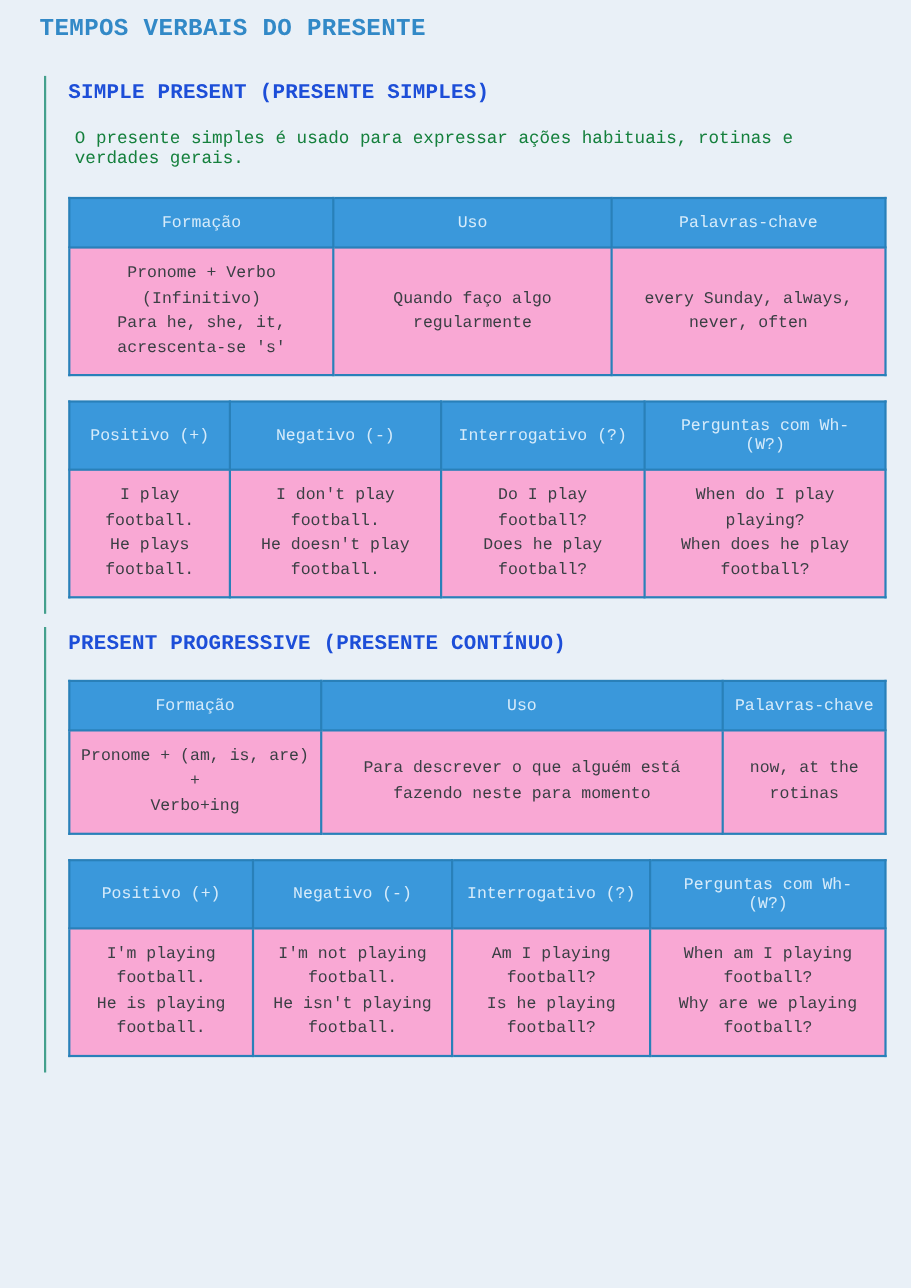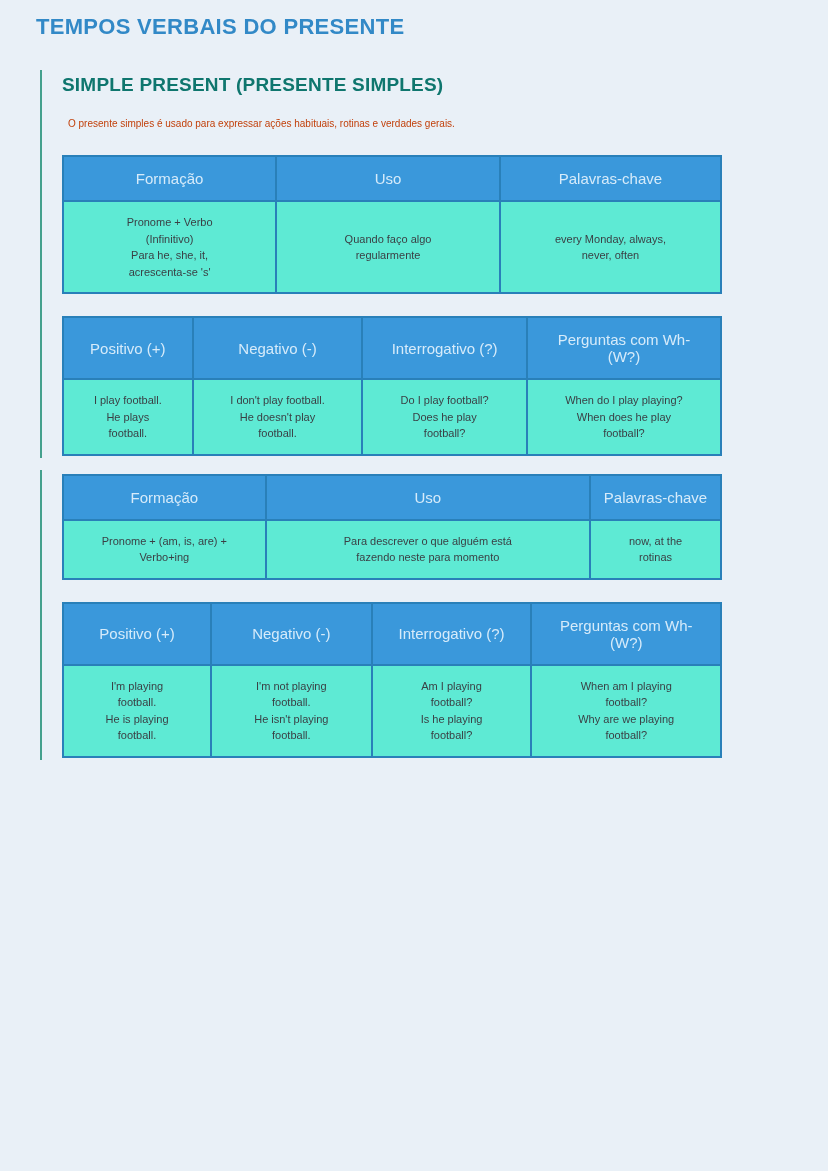"TEMPOS VERBAIS DO PRESENTE" .doc { font-family: none -> Liberation Mono, monospace }
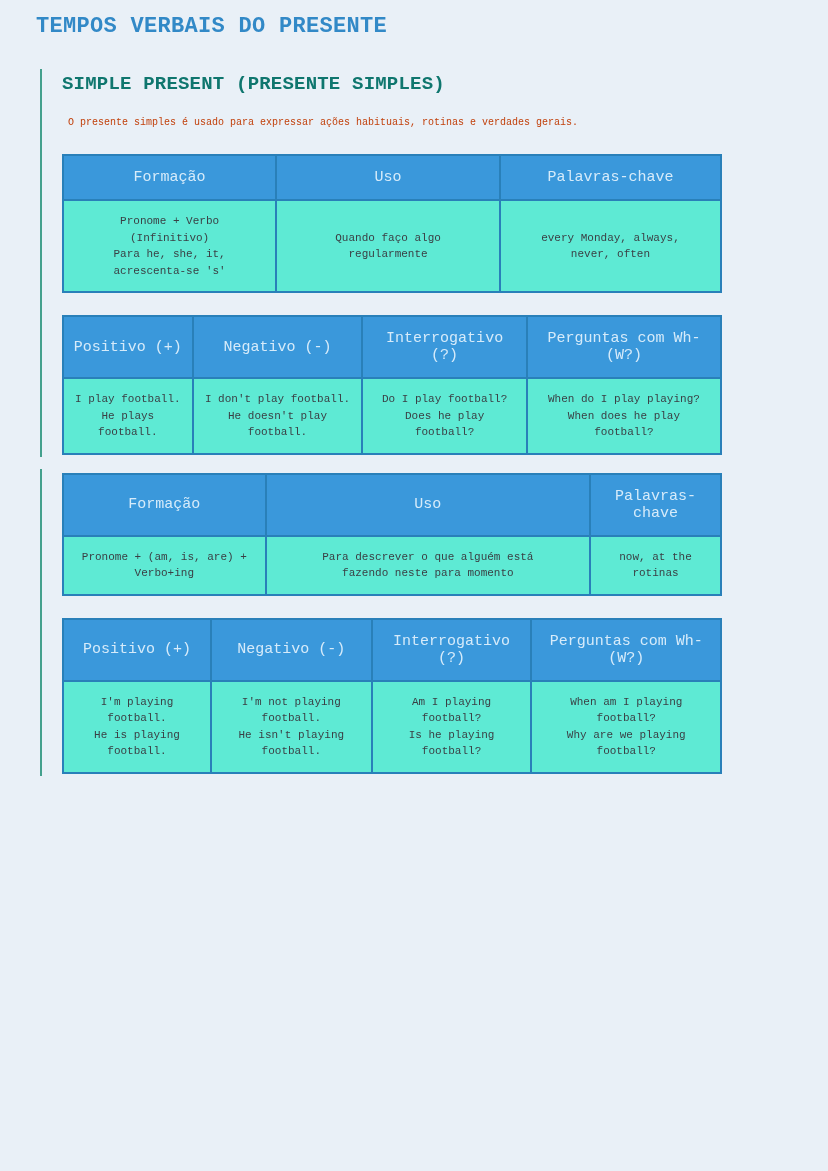"SIMPLE PRESENT (PRESENTE SIMPLES)" .section-heading { color: #0f766e -> #1d4ed8 }
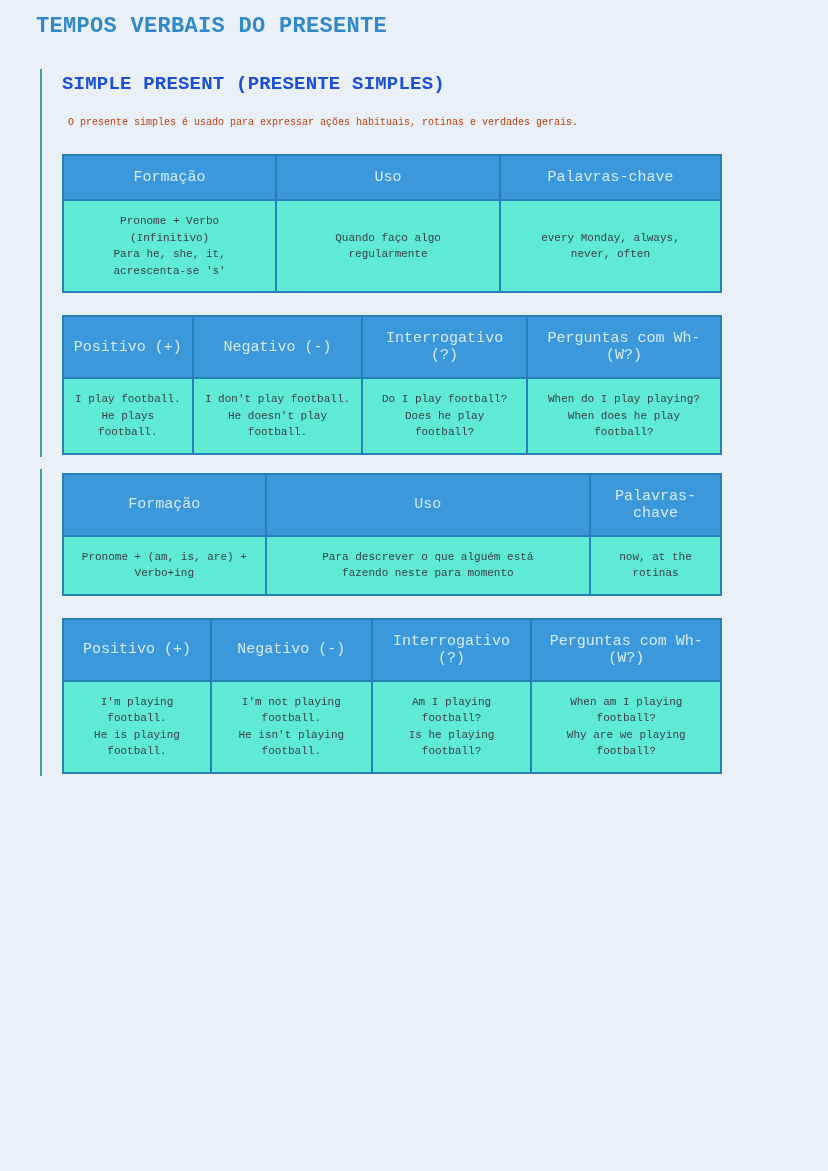"O presente simples é usado" .section-desc { color: #c2410c -> #15803d; font-size: 10px -> 16px }
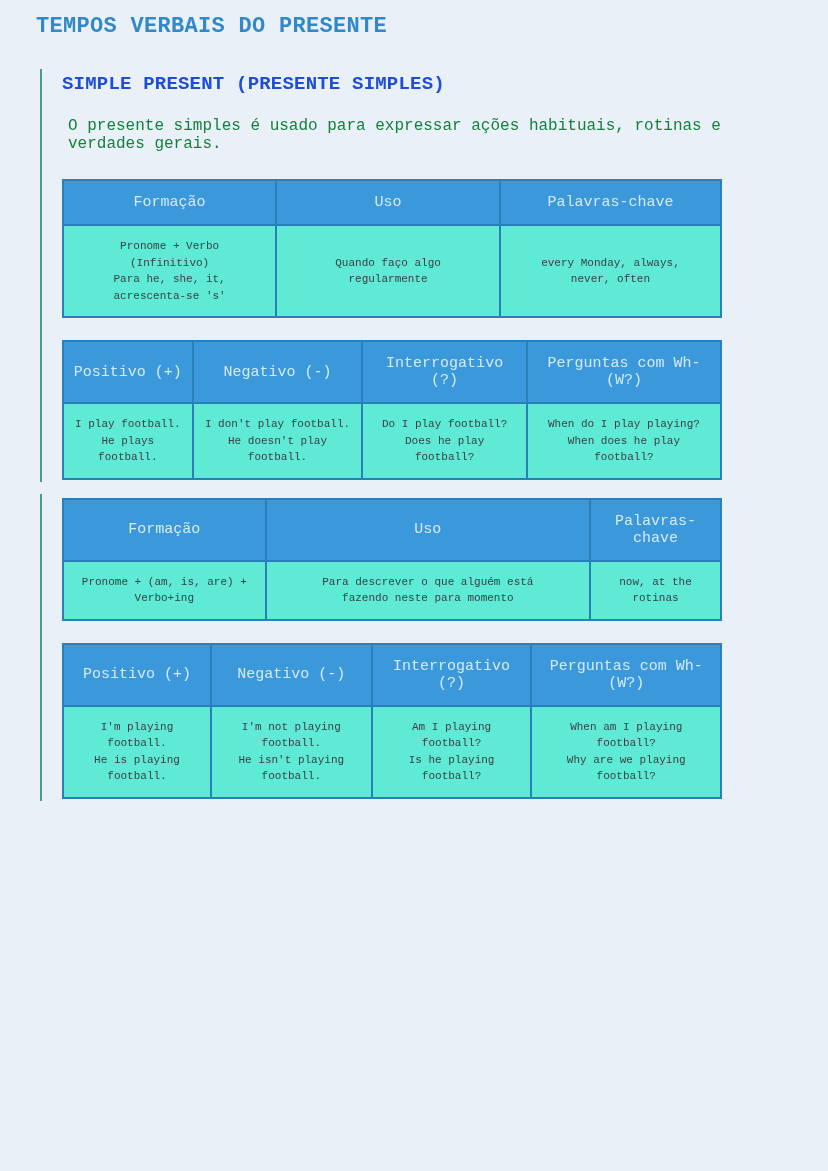"Formação" table.grid { width: 660px -> 744px }
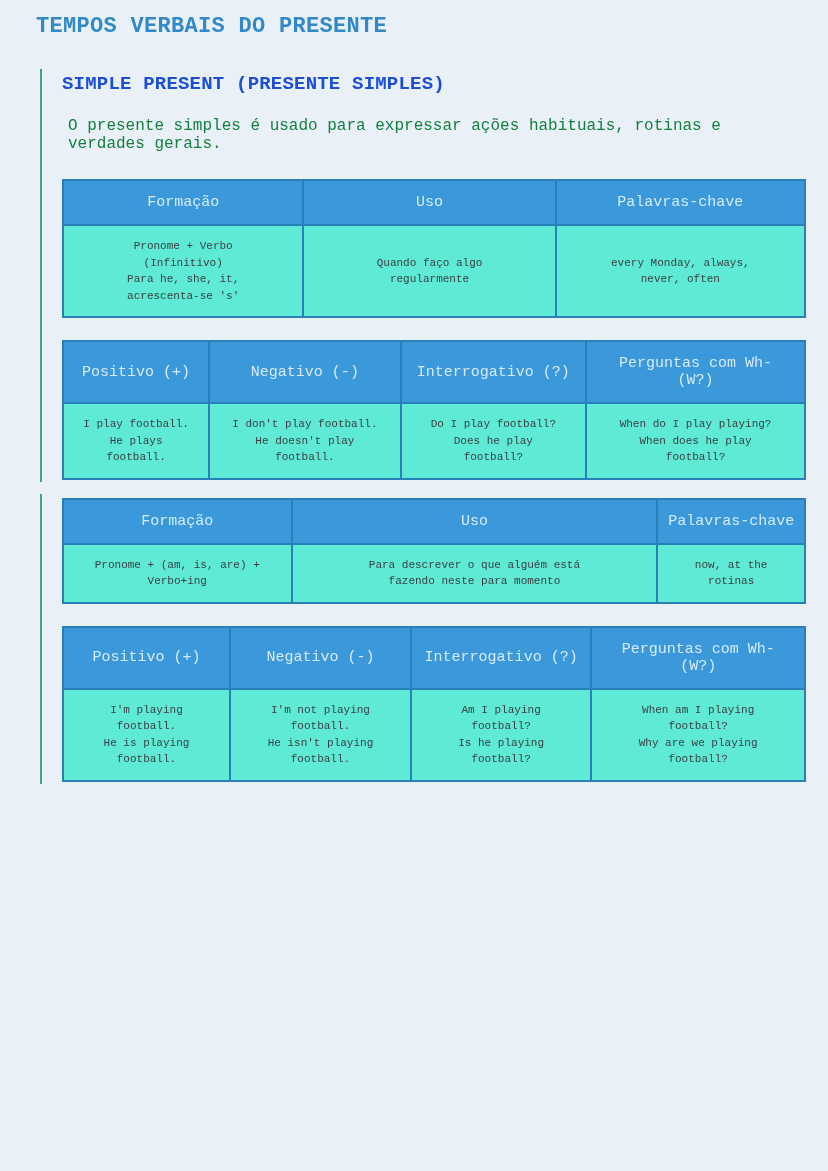"Pronome + Verbo" table.grid td { background: #5eead4 -> #f9a8d4; font-size: 11px -> 15px }
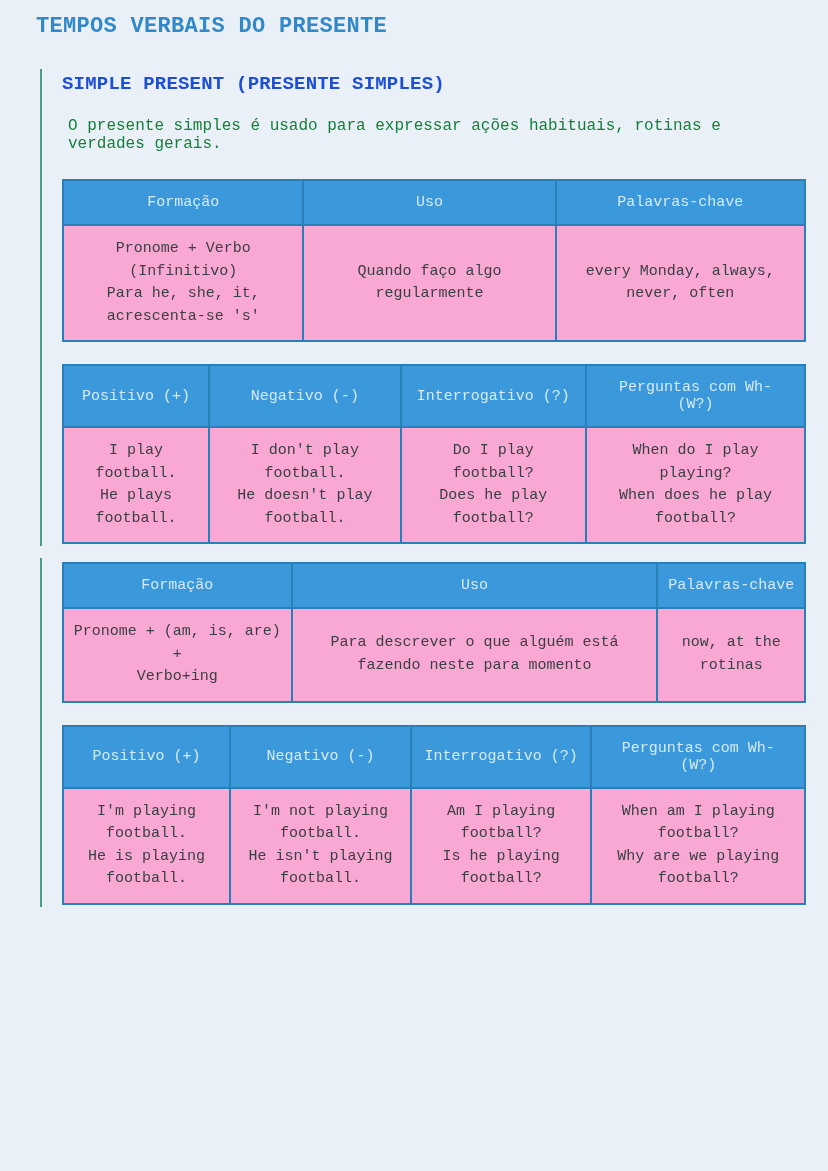"every Monday, always," td { text: Monday -> Sunday }
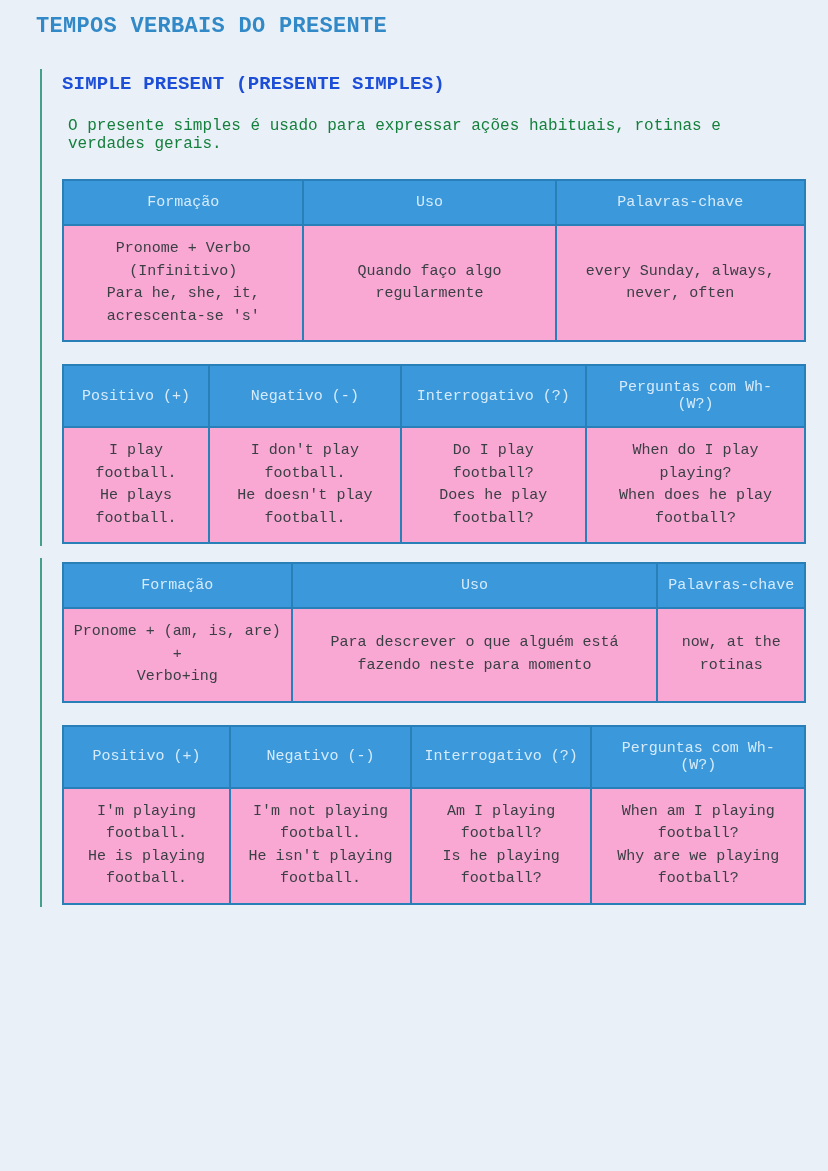"Positivo (+)" table.grid:last-child { margin-bottom: 0 -> 12px }
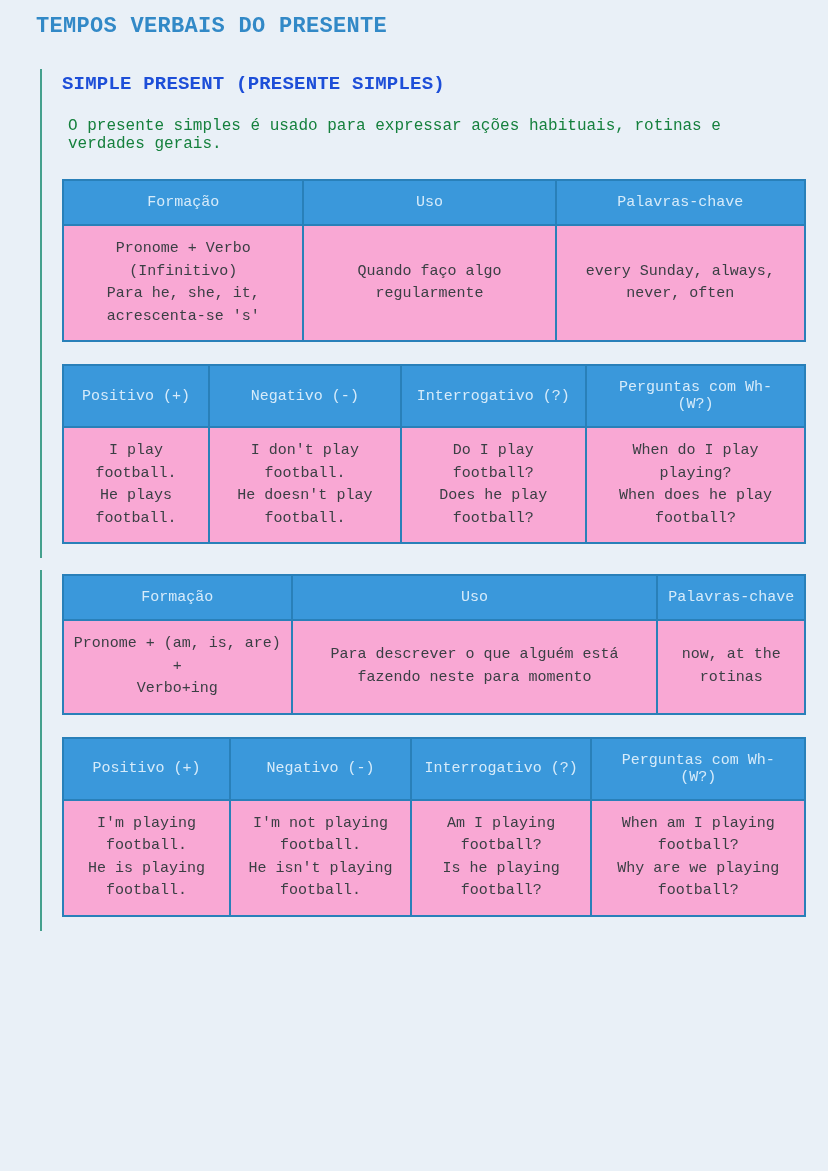"PRESENT PROGRESSIVE (PRESENTE CONTÍNUO)" h2.section-heading { html: none -> <h2>PRESENT PROGRESSIVE (PRESENTE CONTÍNUO)</h2> }
